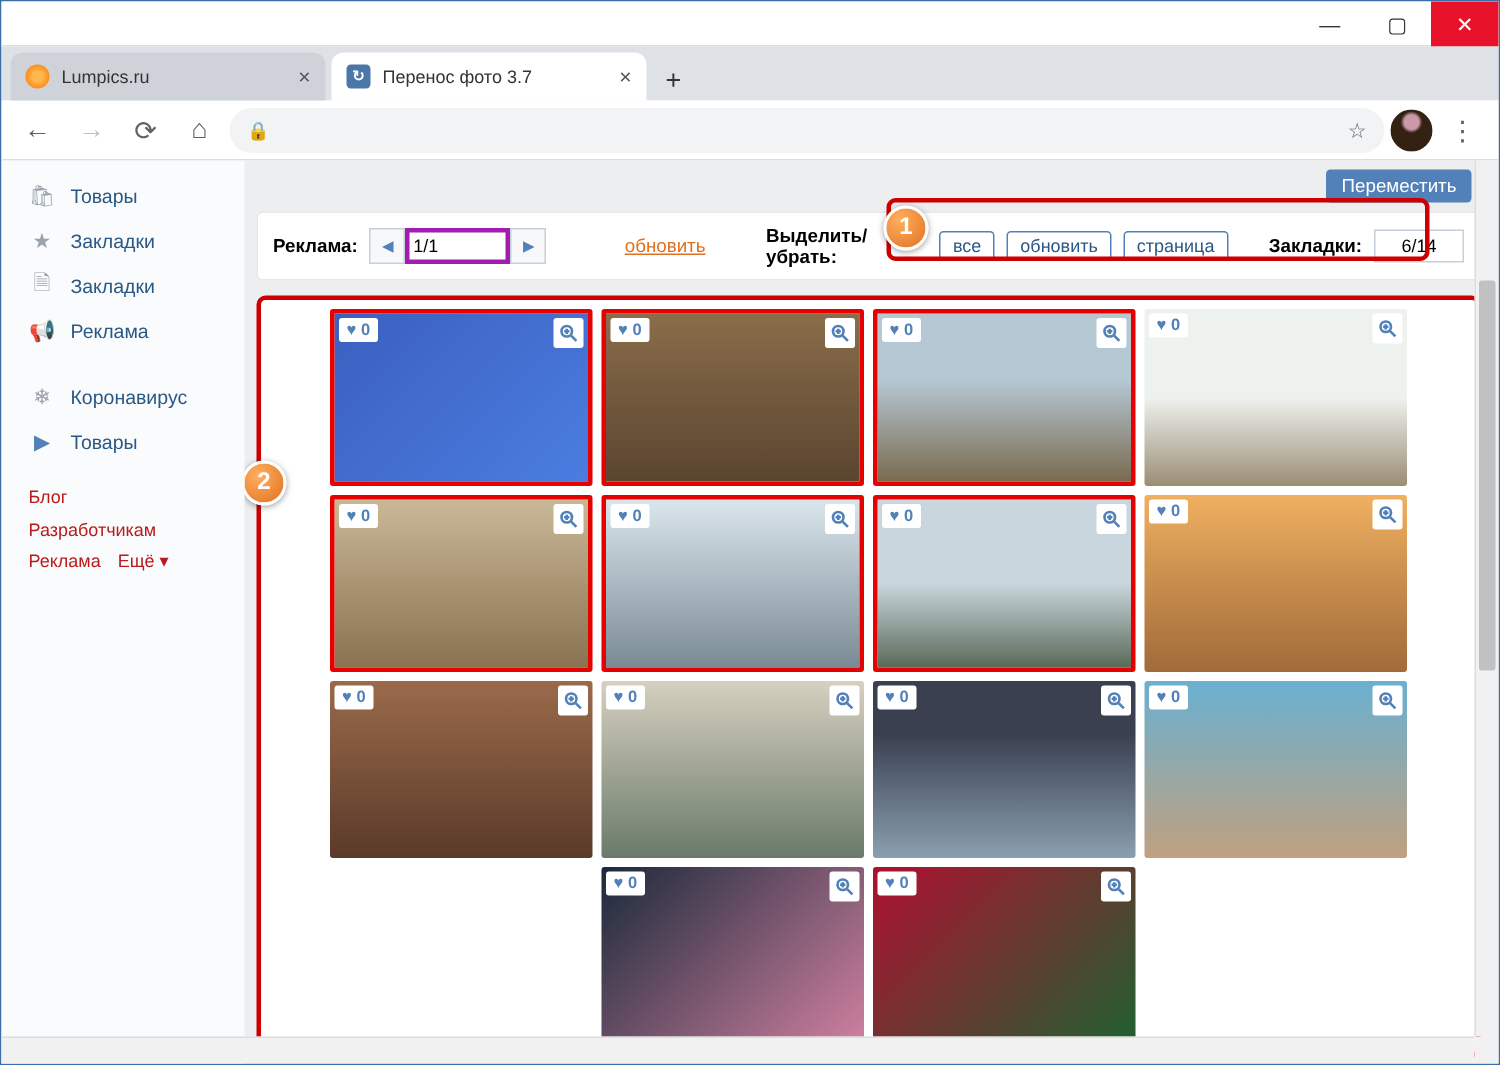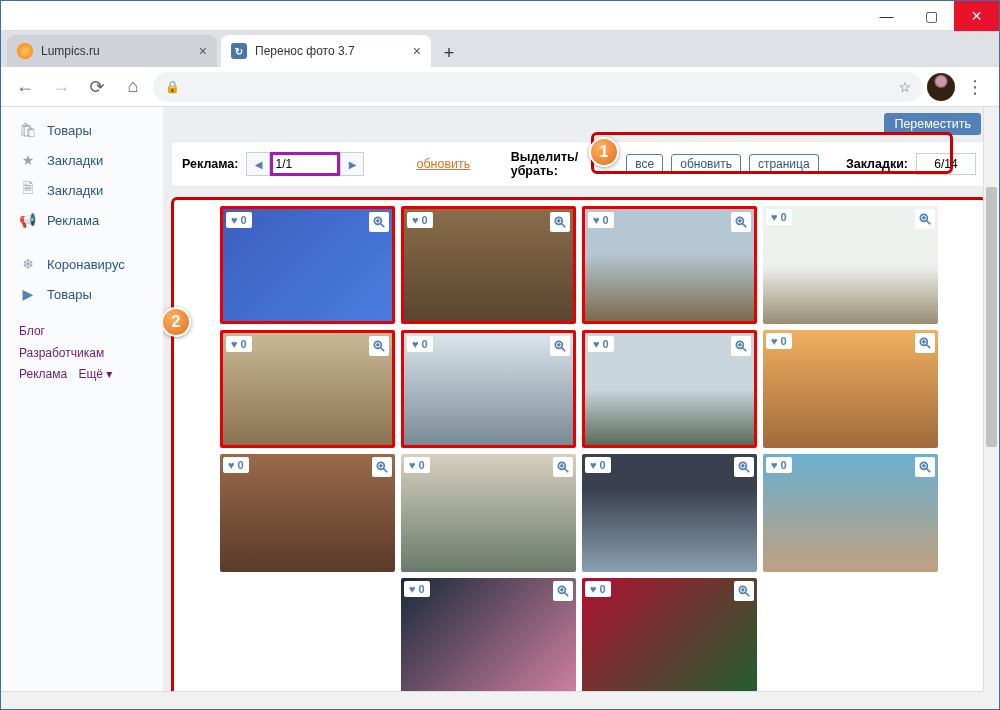"Блог Разработчикам" .bottomlinks { color: #701a75 -> #b91c1c }
